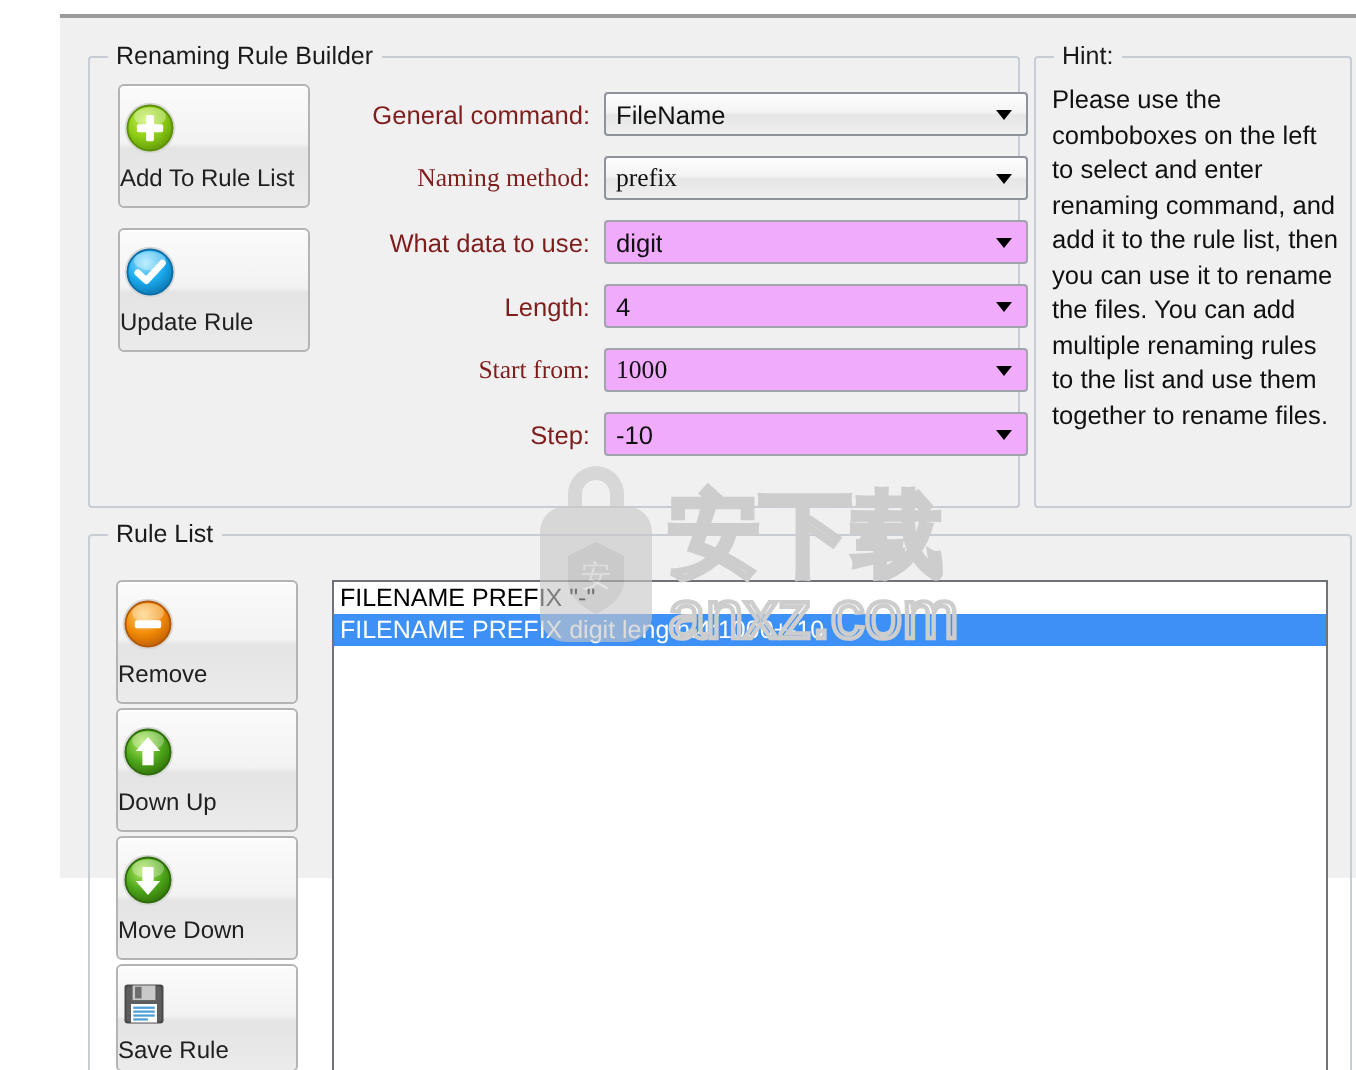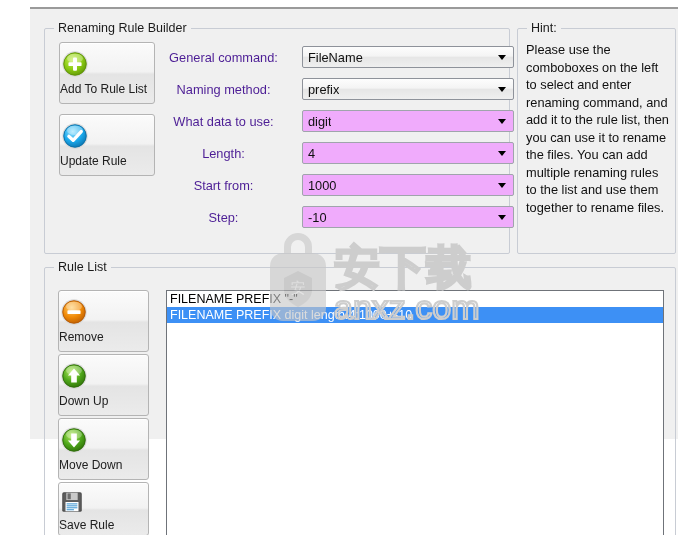"General command:" .form-label { color: #4c1d95 -> #7f1d1d; text-align: center -> right }
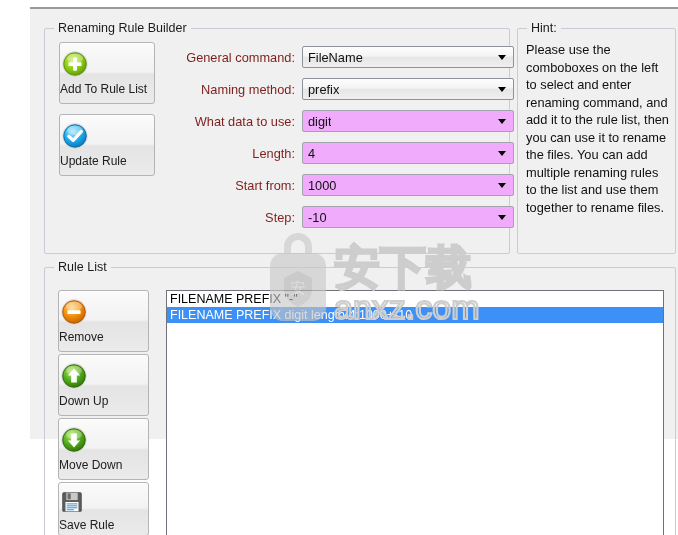"Naming method:" div.form-row { font-family: none -> Liberation Serif, serif }
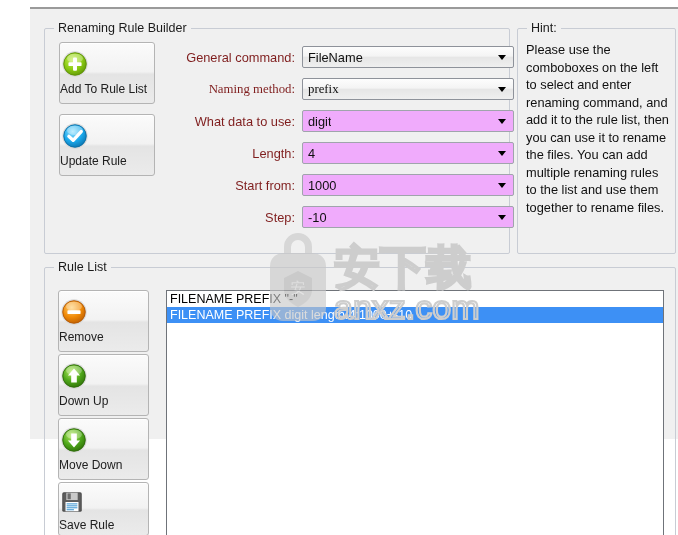"Start from:" div.form-row { font-family: none -> Liberation Serif, serif }
